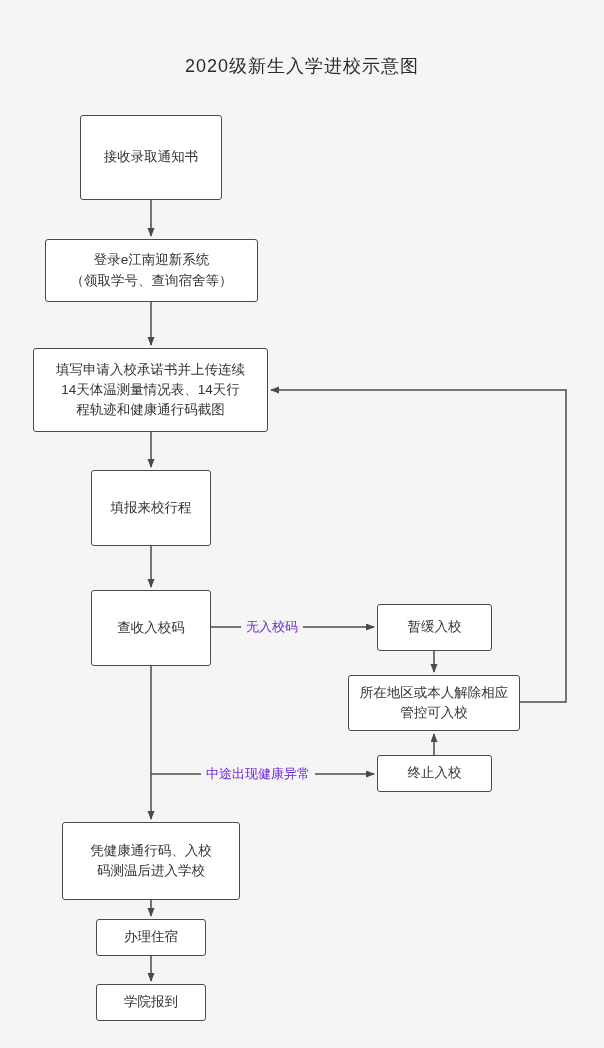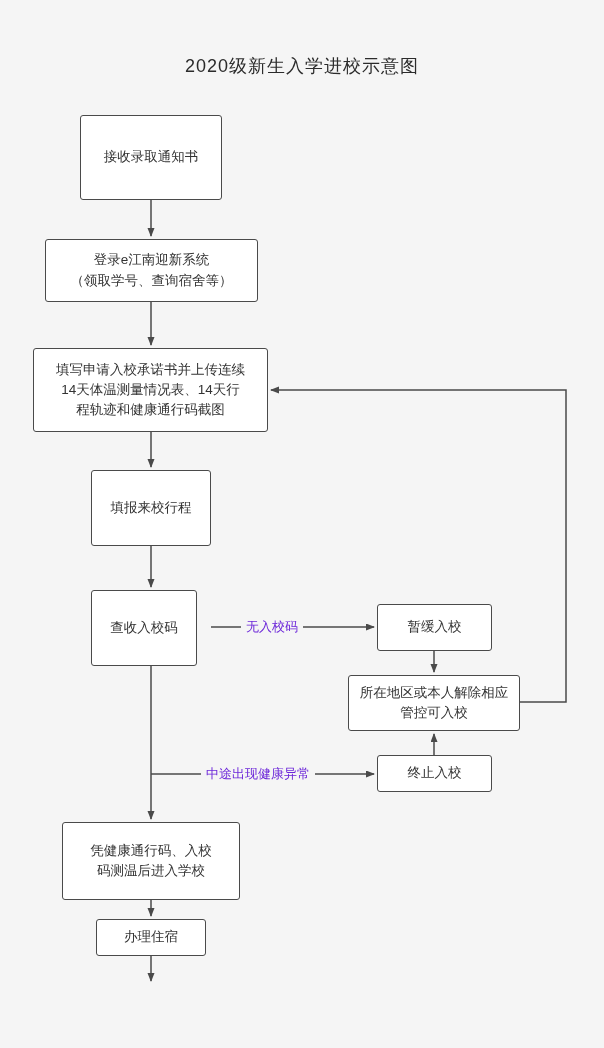"查收入校码" .n-checkcode { width: 106px -> 120px }
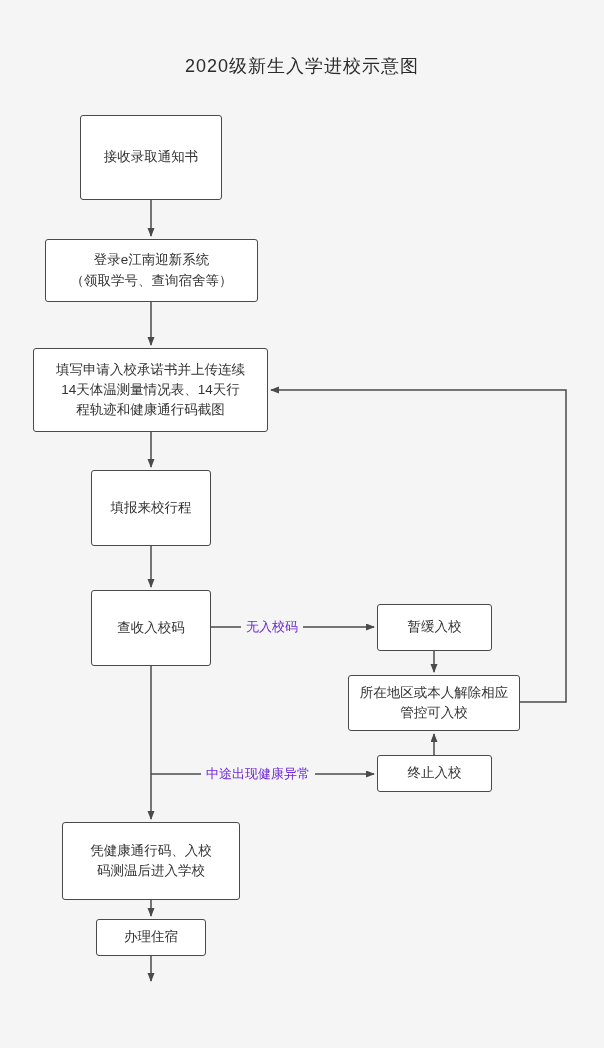"学院报到" div.node { html: none -> <div>学院报到</div> }
